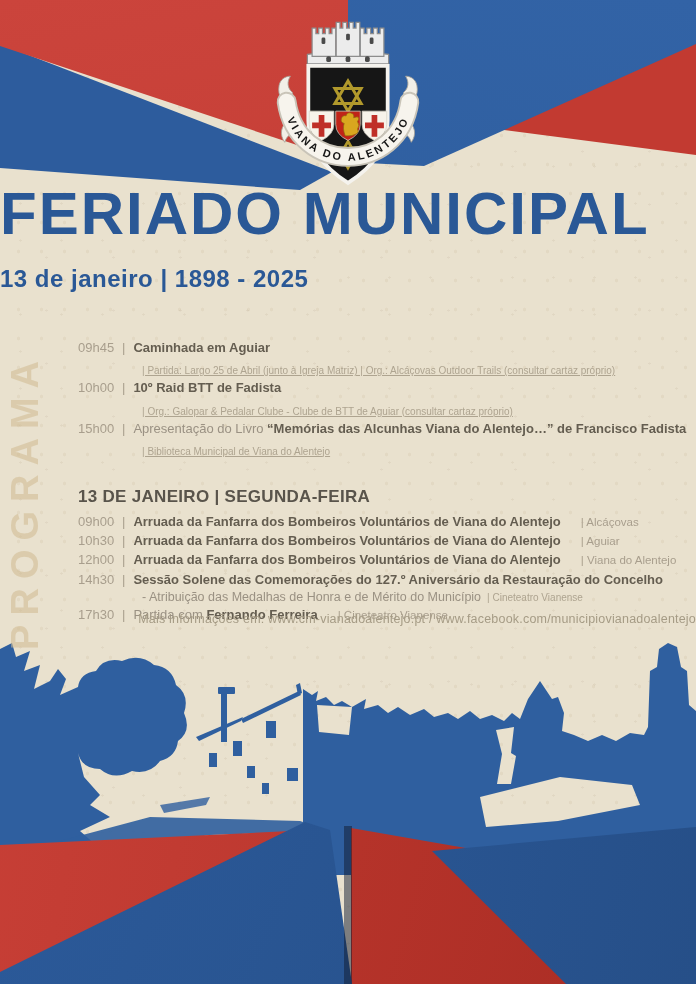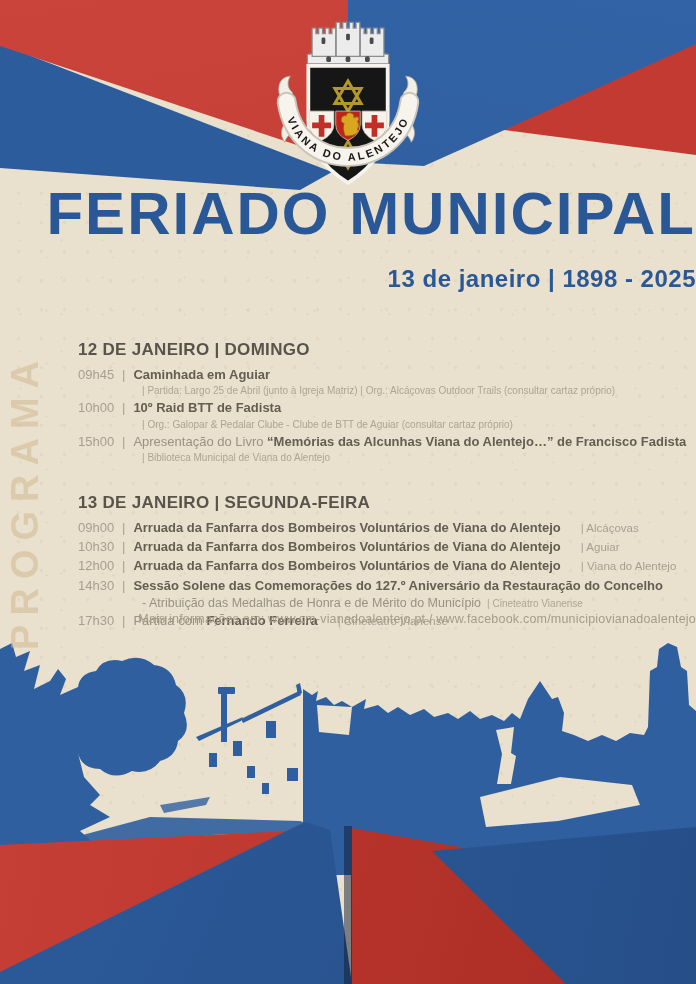"FERIADO MUNICIPAL" .header { text-align: right -> left }
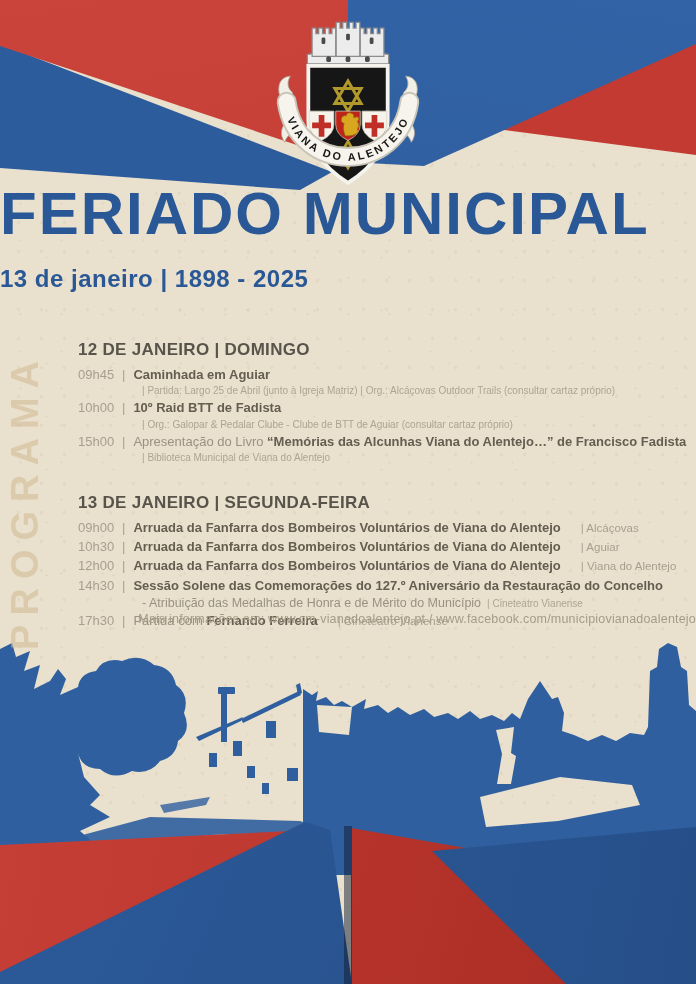"12 DE JANEIRO | DOMINGO" h3.section-header { html: <h3>12 DE JANEIRO | DOMINGO</h3> -> none }
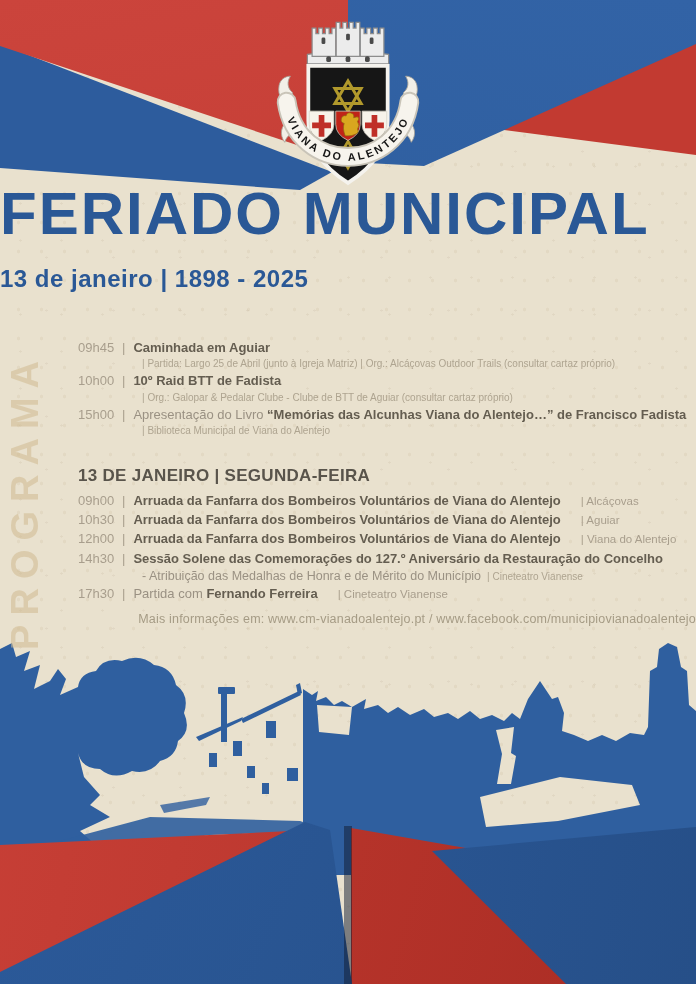"| Partida: Largo 25 de" .detail { margin-top: 1px -> 8px; text-decoration: none -> underline }
